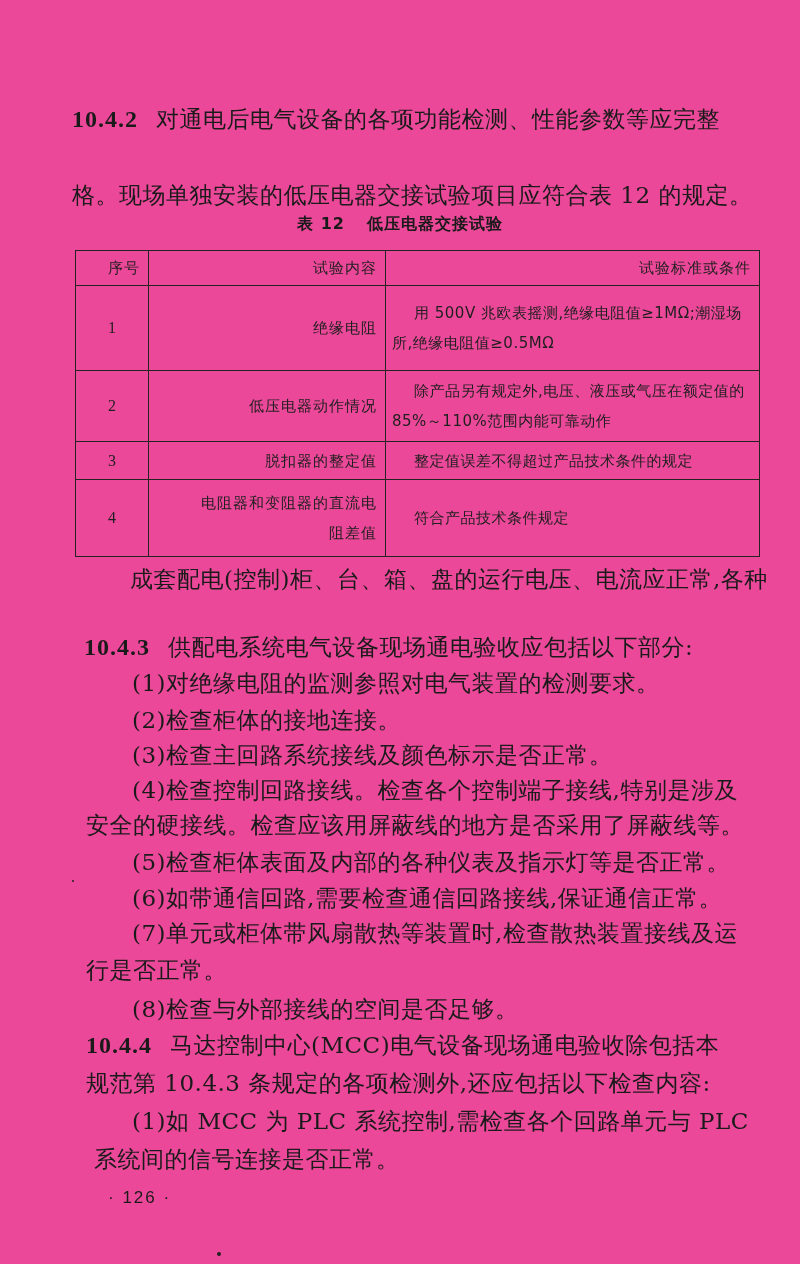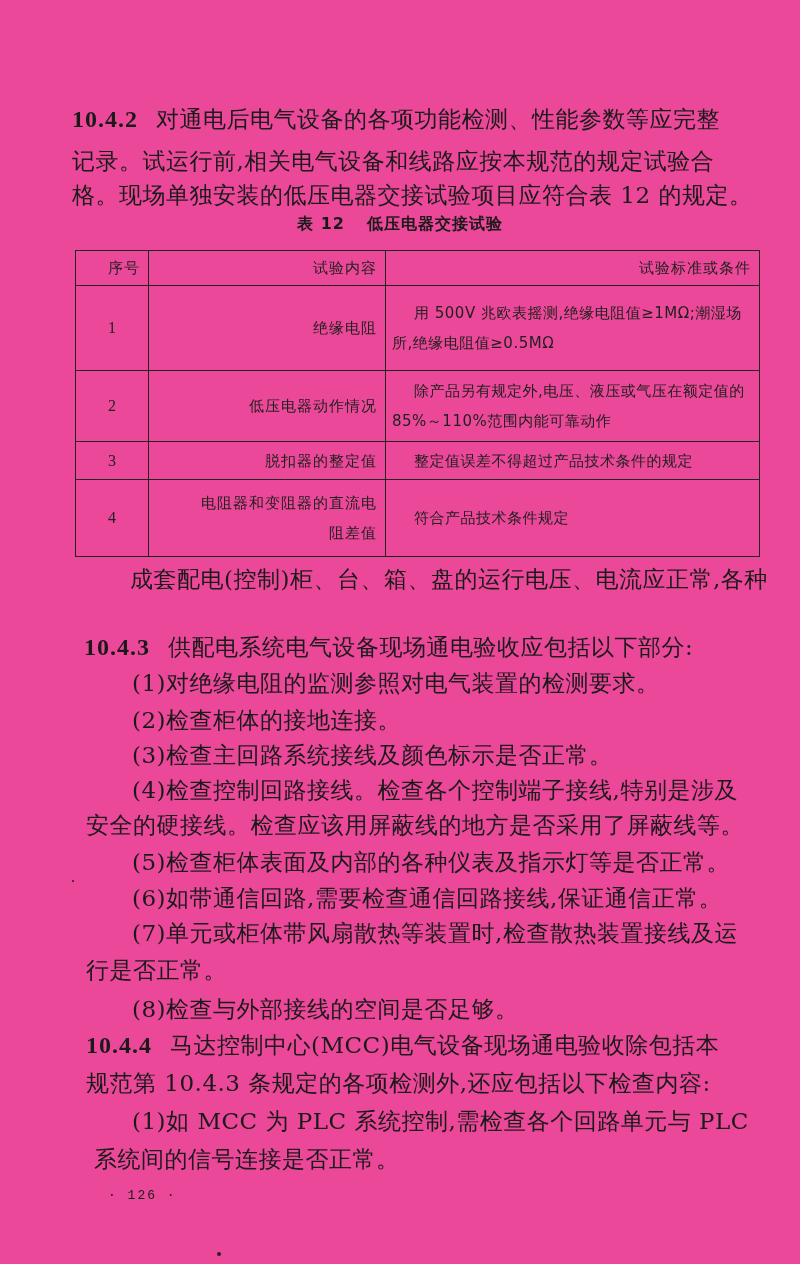"记录。试运行前,相关电气设备和线路应按本规范的规定试验合" div.line { html: <div>记录。试运行前,相关电气设备和线路应按本规范的规定试验合</div> -> none }
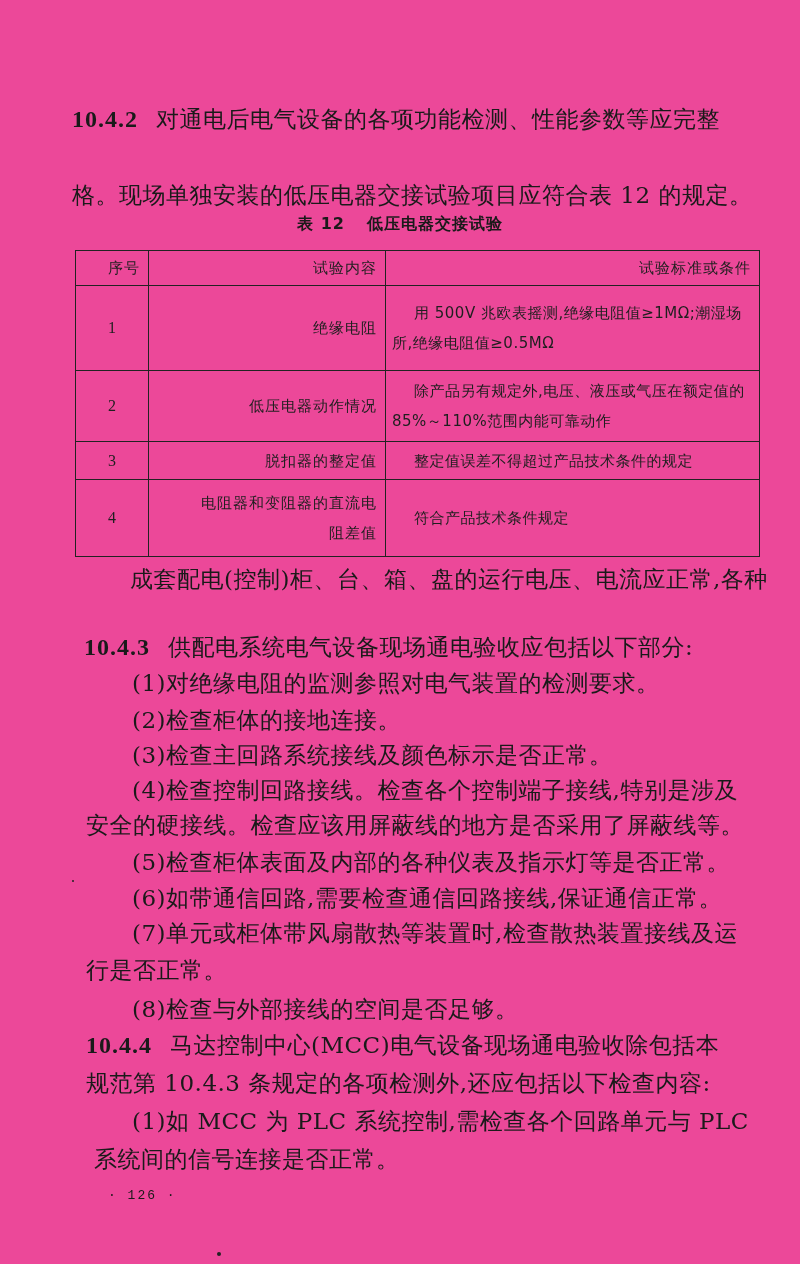"· 126 ·" .pagenum { font-family: Liberation Mono, monospace -> Liberation Sans, sans-serif; font-size: 13px -> 17px }
